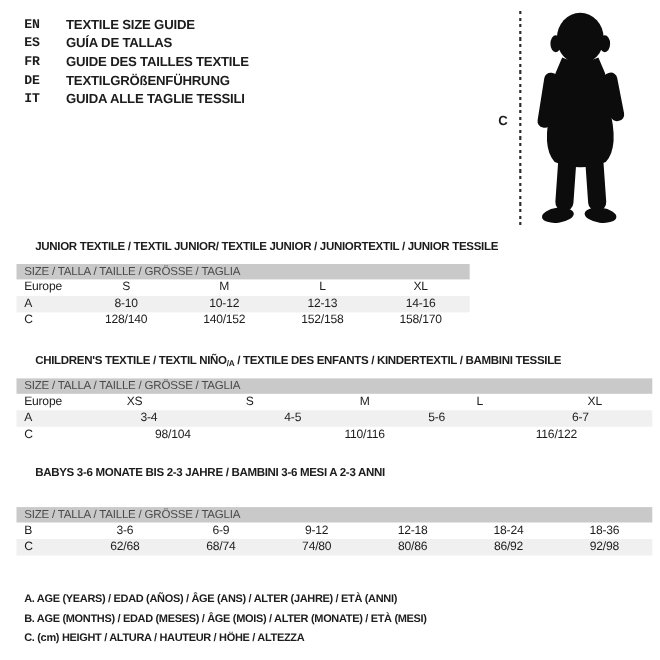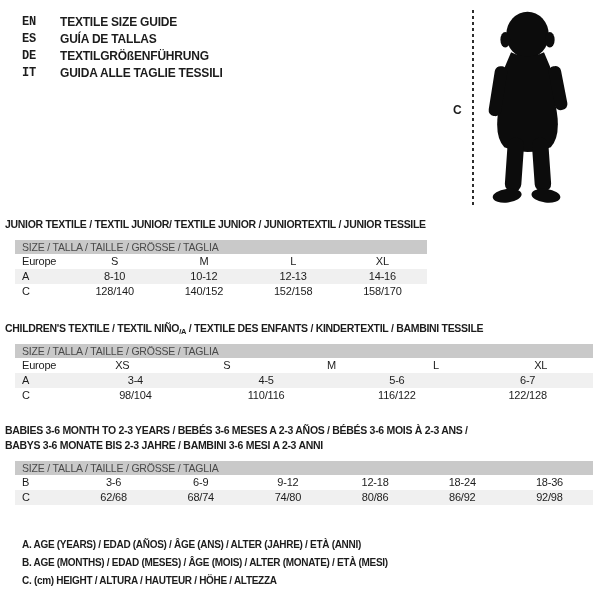"FR" div.lang-row { html: none -> <div> <span>FR</span> <span>GUIDE DES TAILLES TEXTILE</span> </div> }
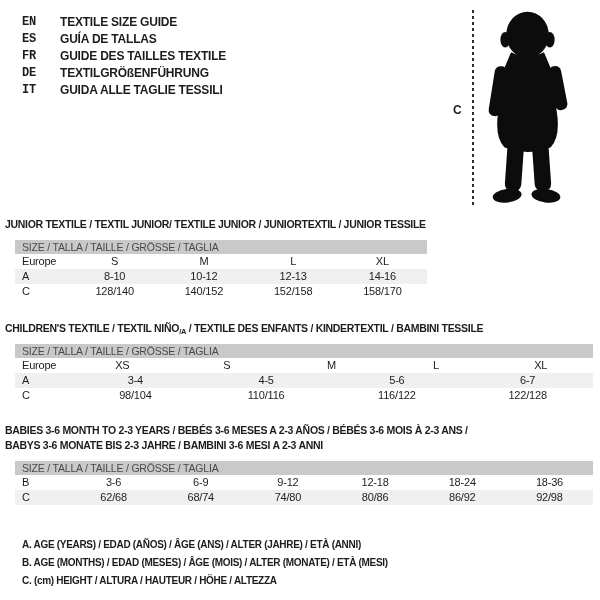"JUNIOR TEXTILE / TEXTIL JUNIOR/" .section-title { left: 5px -> 32px; text-align: none -> right }
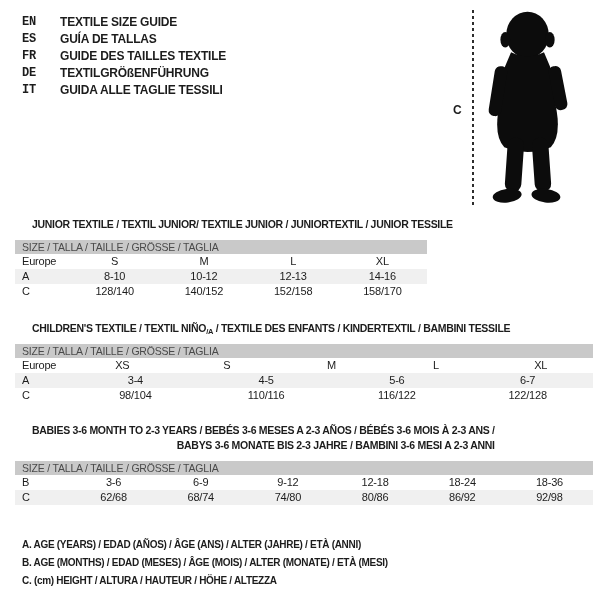"122/128" span.tcell { html: <span>122/128</span> -> none }
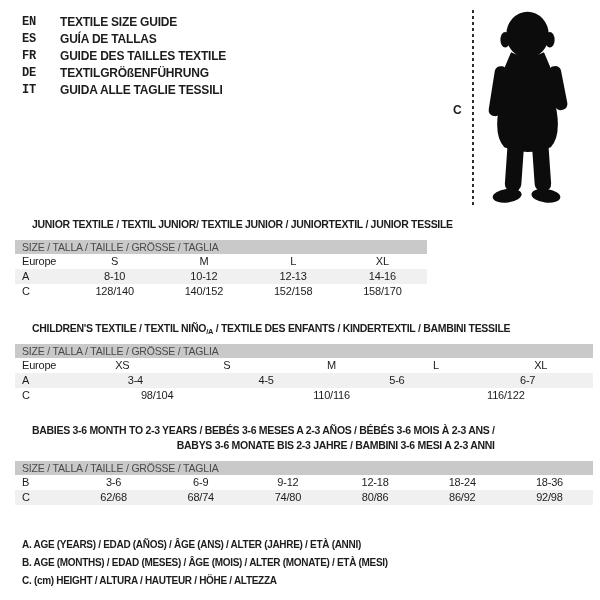"BABIES 3-6 MONTH TO 2-3" span.title-line { html: <span>BABIES 3-6 MONTH TO 2-3 YEARS / BEBÉS 3-6 MESES A 2-3 AÑOS / BÉBÉS 3-6 MOIS À 2-3 ANS /</span> -> none }
